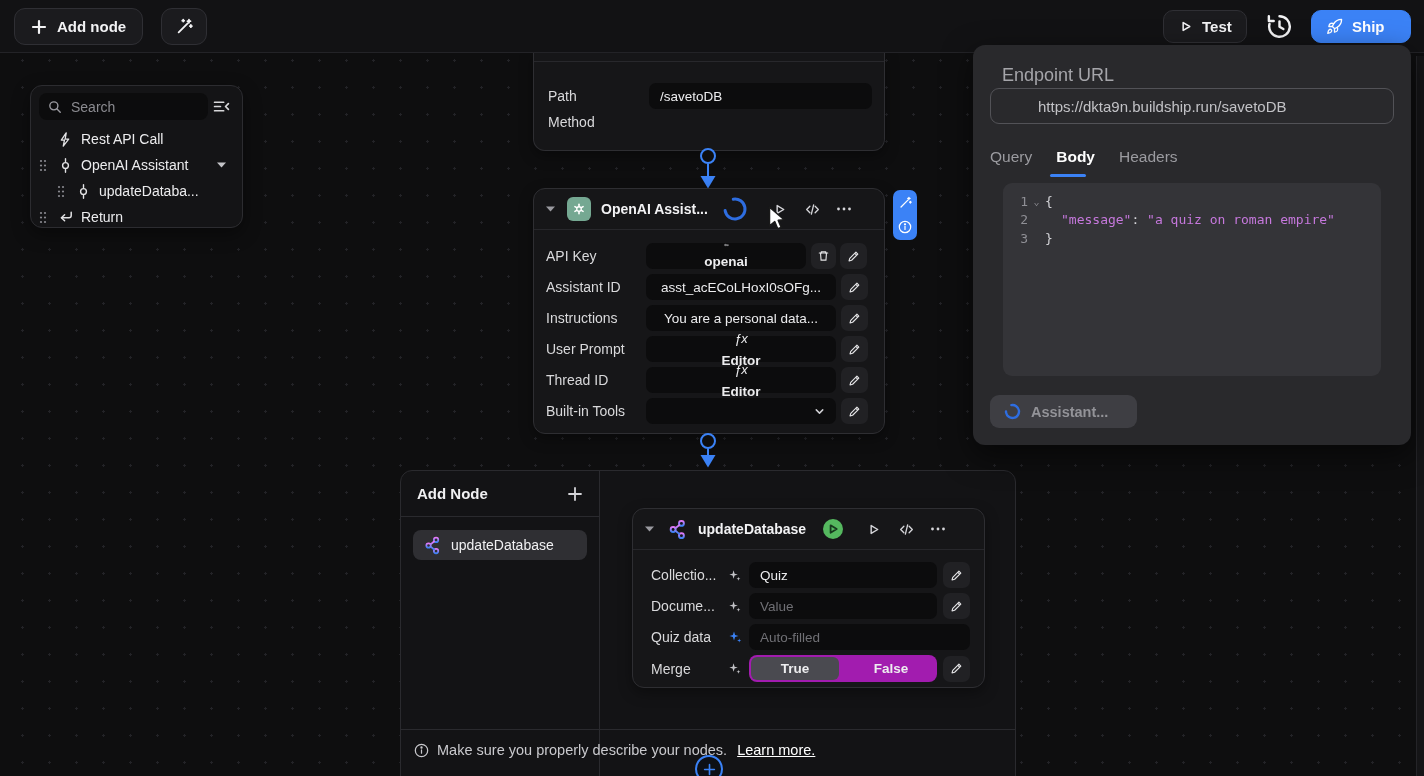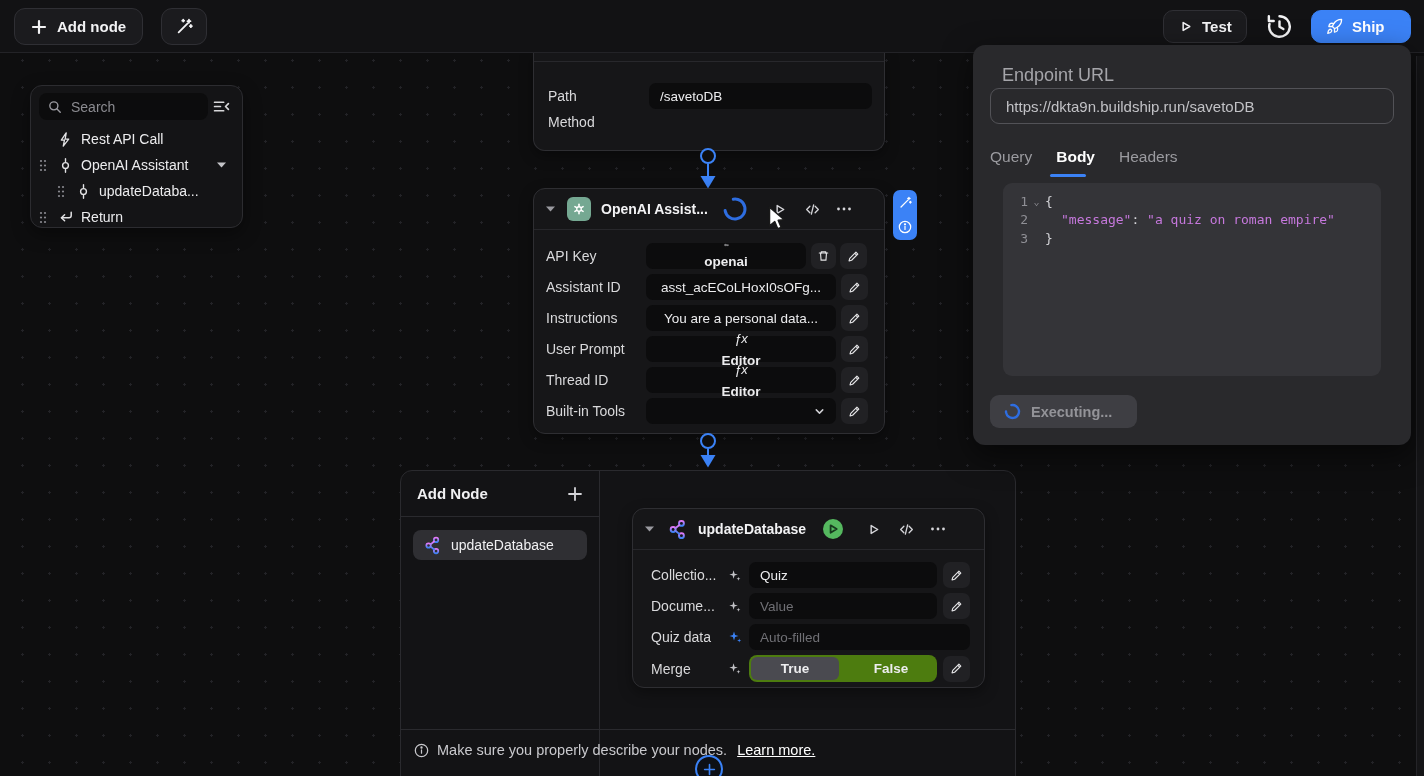"https://dkta9n.buildship.run/savetoDB" .epinput { padding-left: none -> 32px }
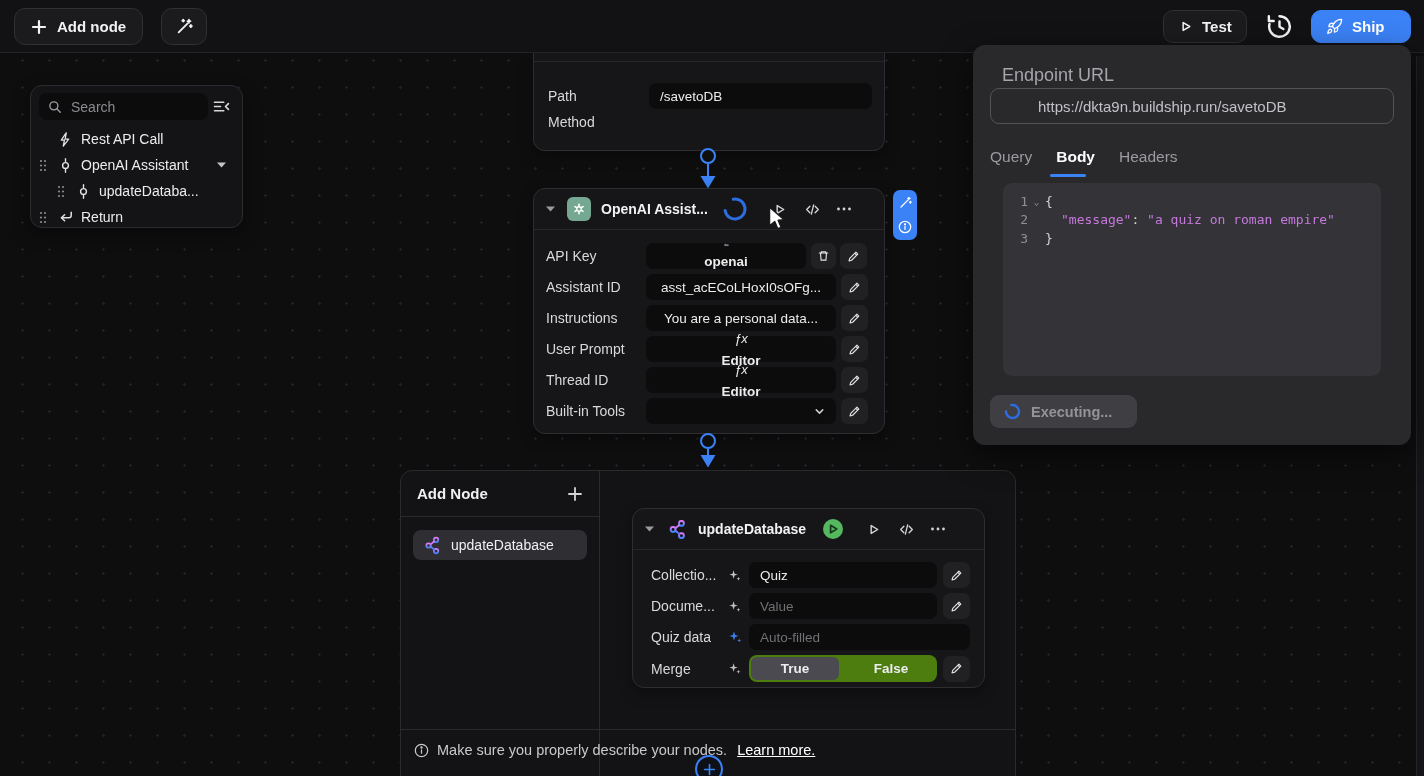"Executing..." span { text: Executing -> Assistant }
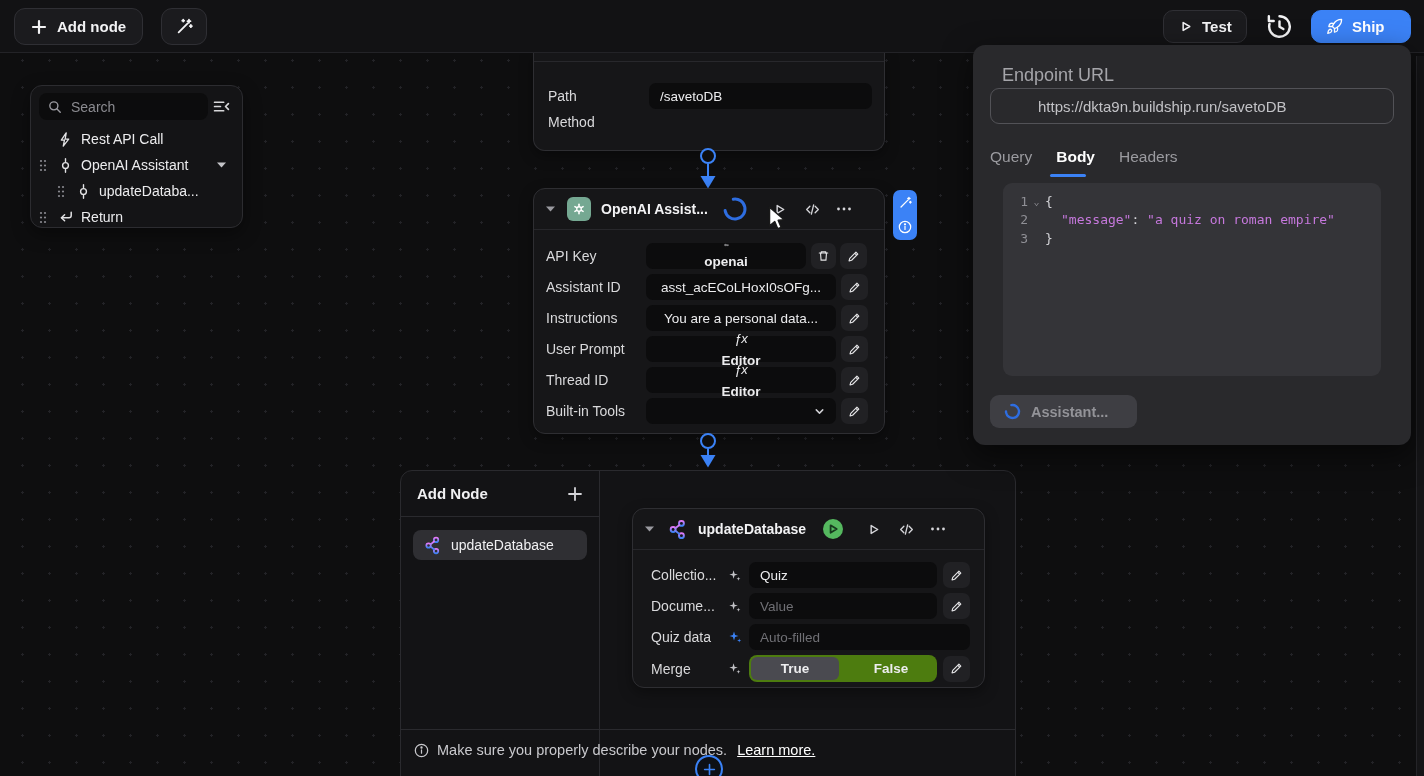"True" .seg { background: #4d7c0f -> #a21caf }
